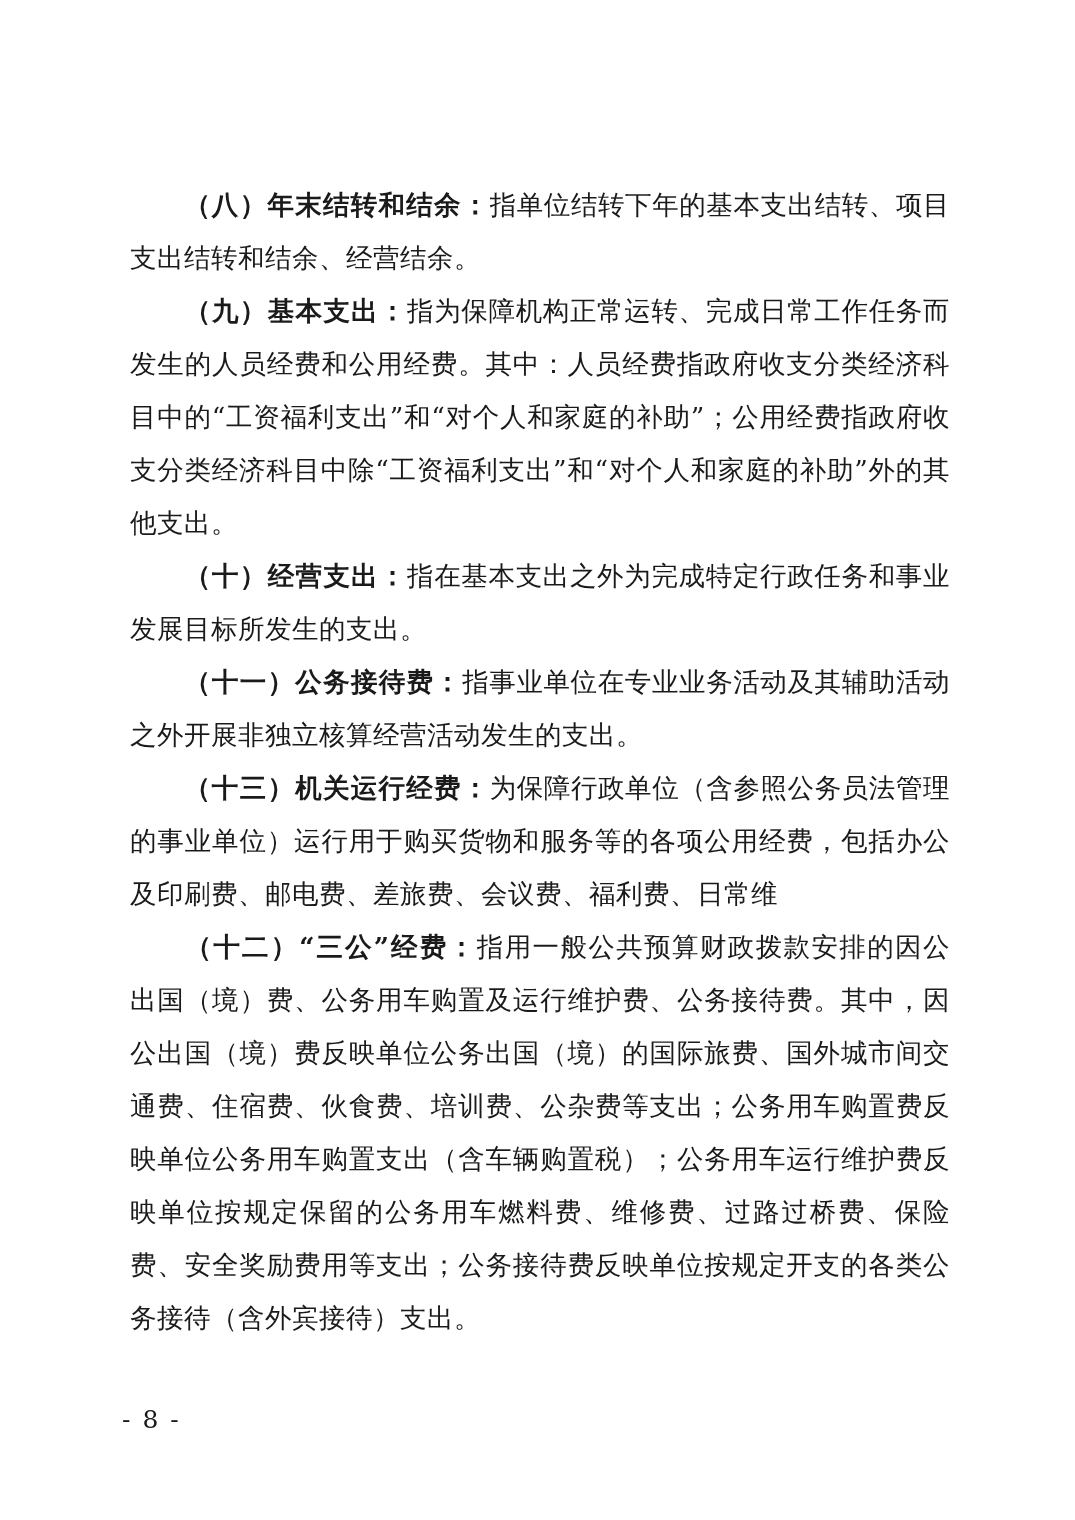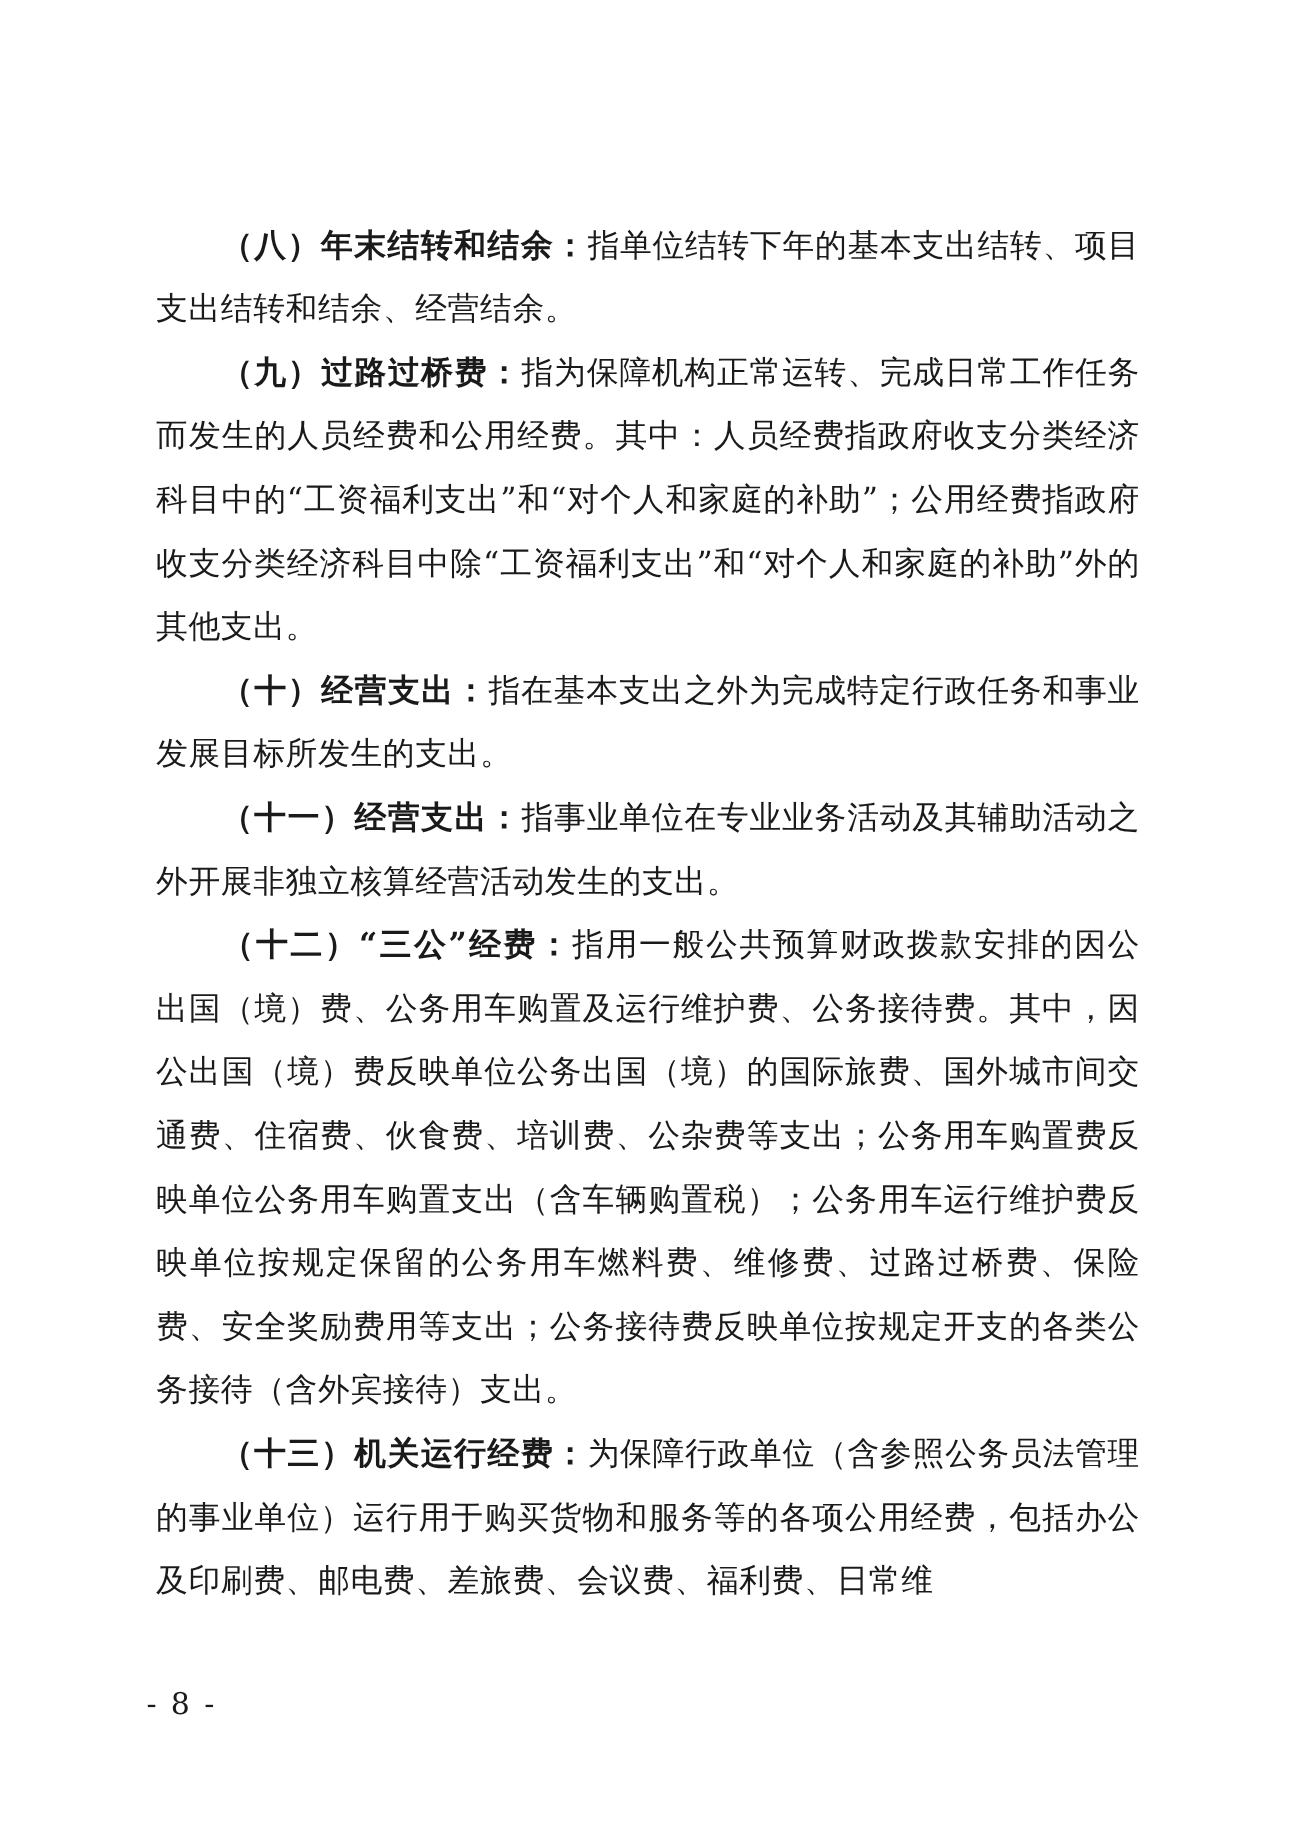"（九）过路过桥费：" span.lead { text: 过路过桥费 -> 基本支出 }
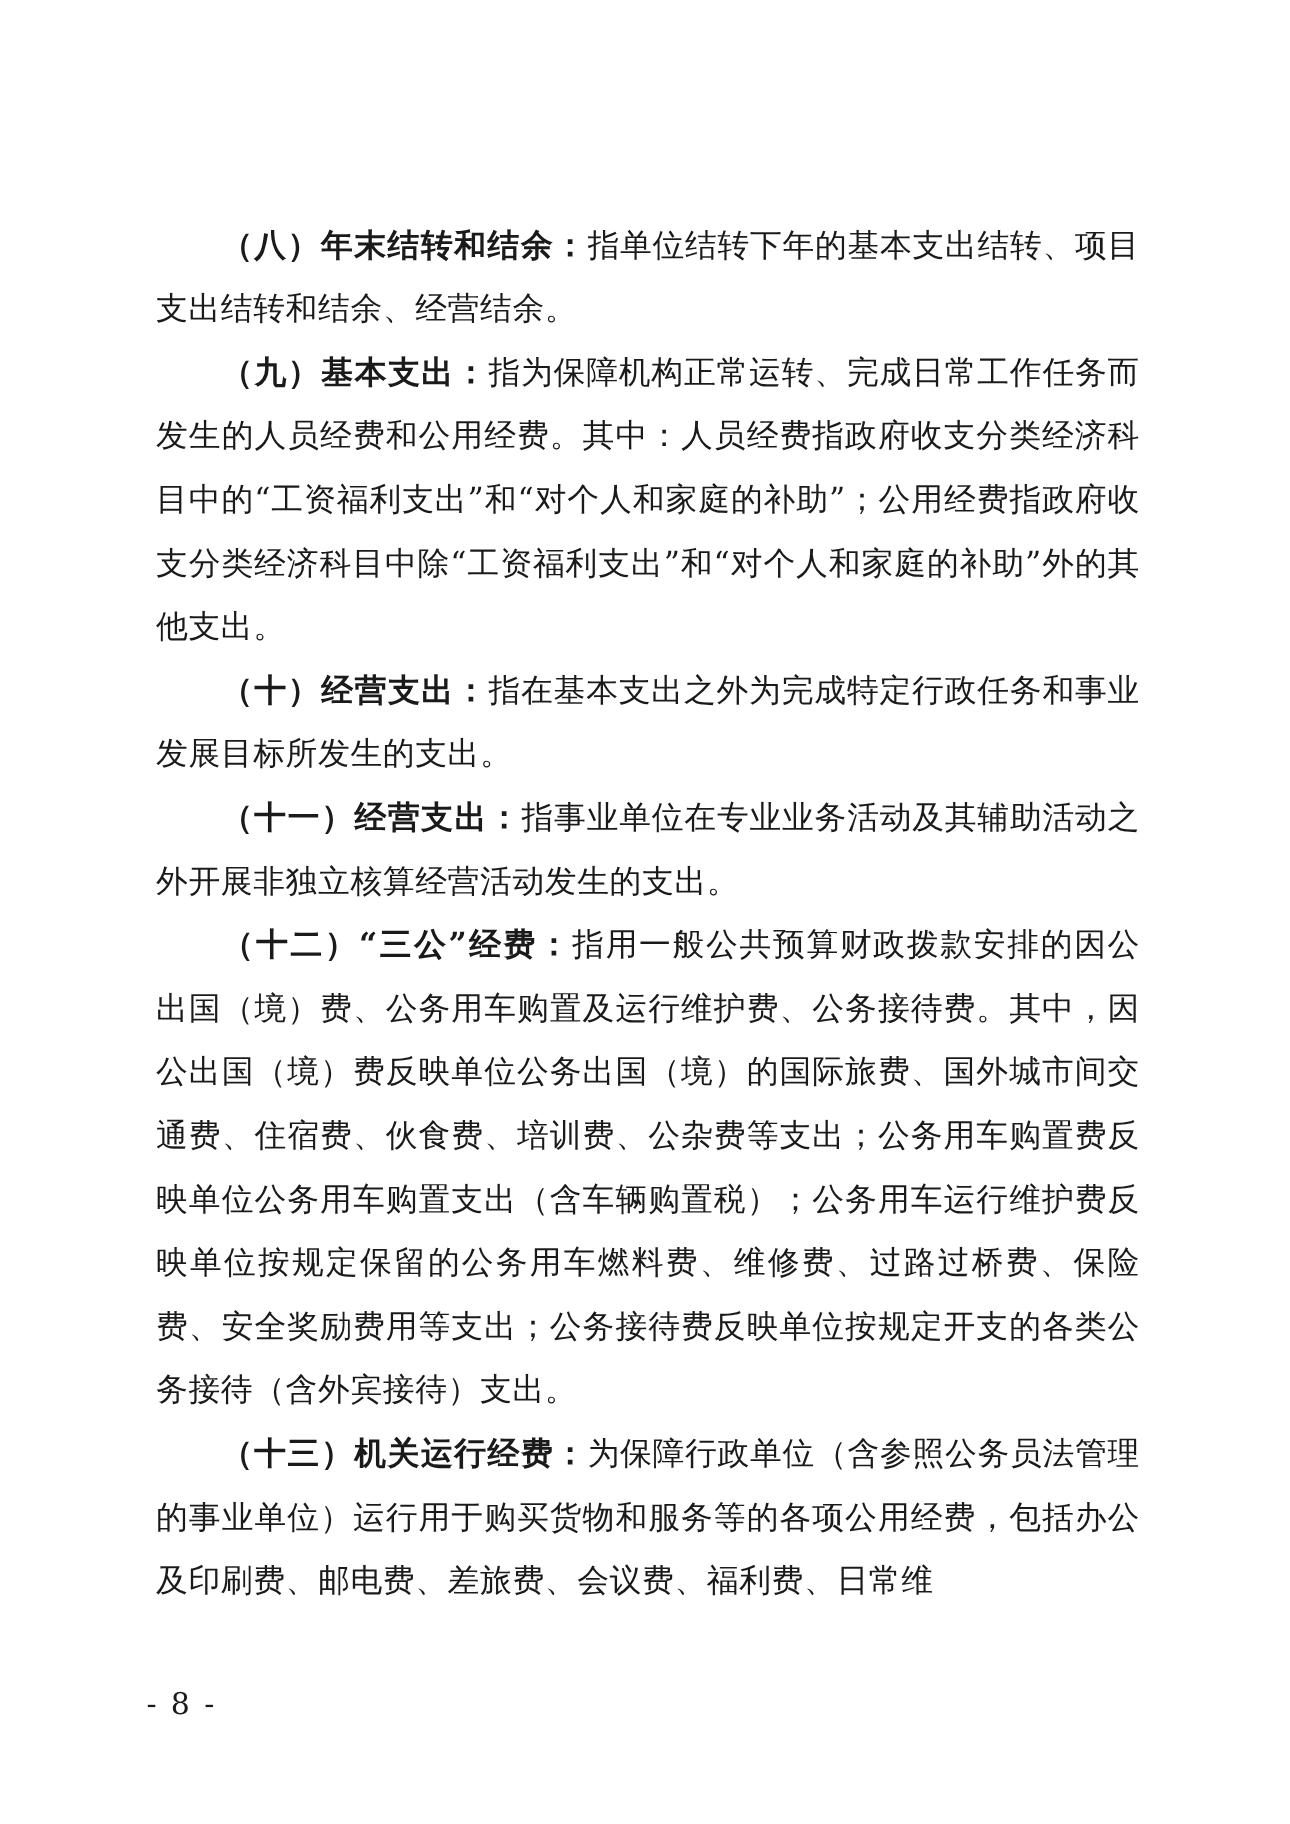"（十一）经营支出：" span.lead { text: 经营支出 -> 公务接待费 }
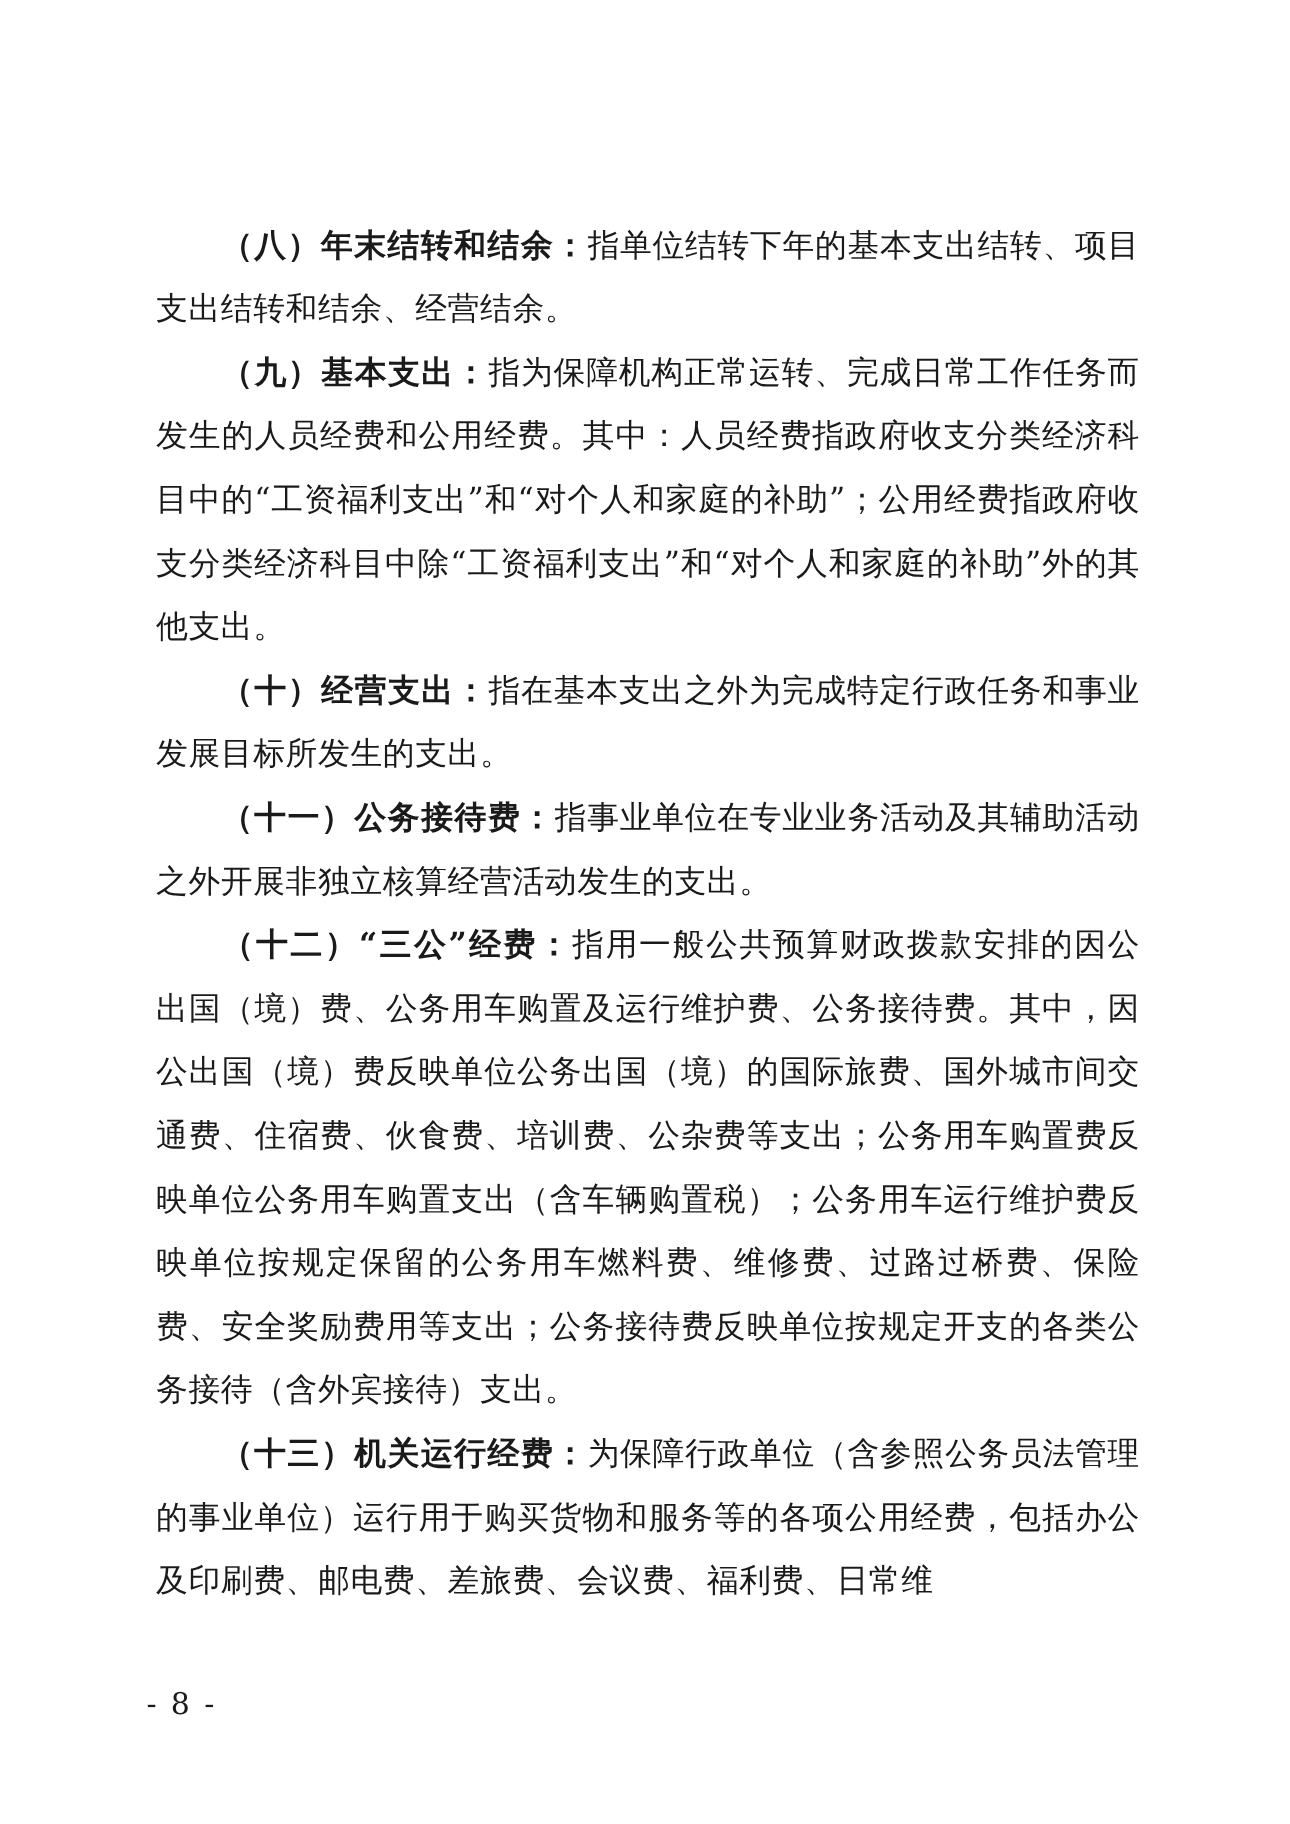"（十二）“三公”经费：指用一般公共预算财政拨款安排的因公出国（境）费、公务用车购" p.para { order: before "（十三）机关运行经费：为保障行政单位（含参照公务员法管理的事业单位）运行用于购买" -> after "（十三）机关运行经费：为保障行政单位（含参照公务员法管理的事业单位）运行用于购买" }
